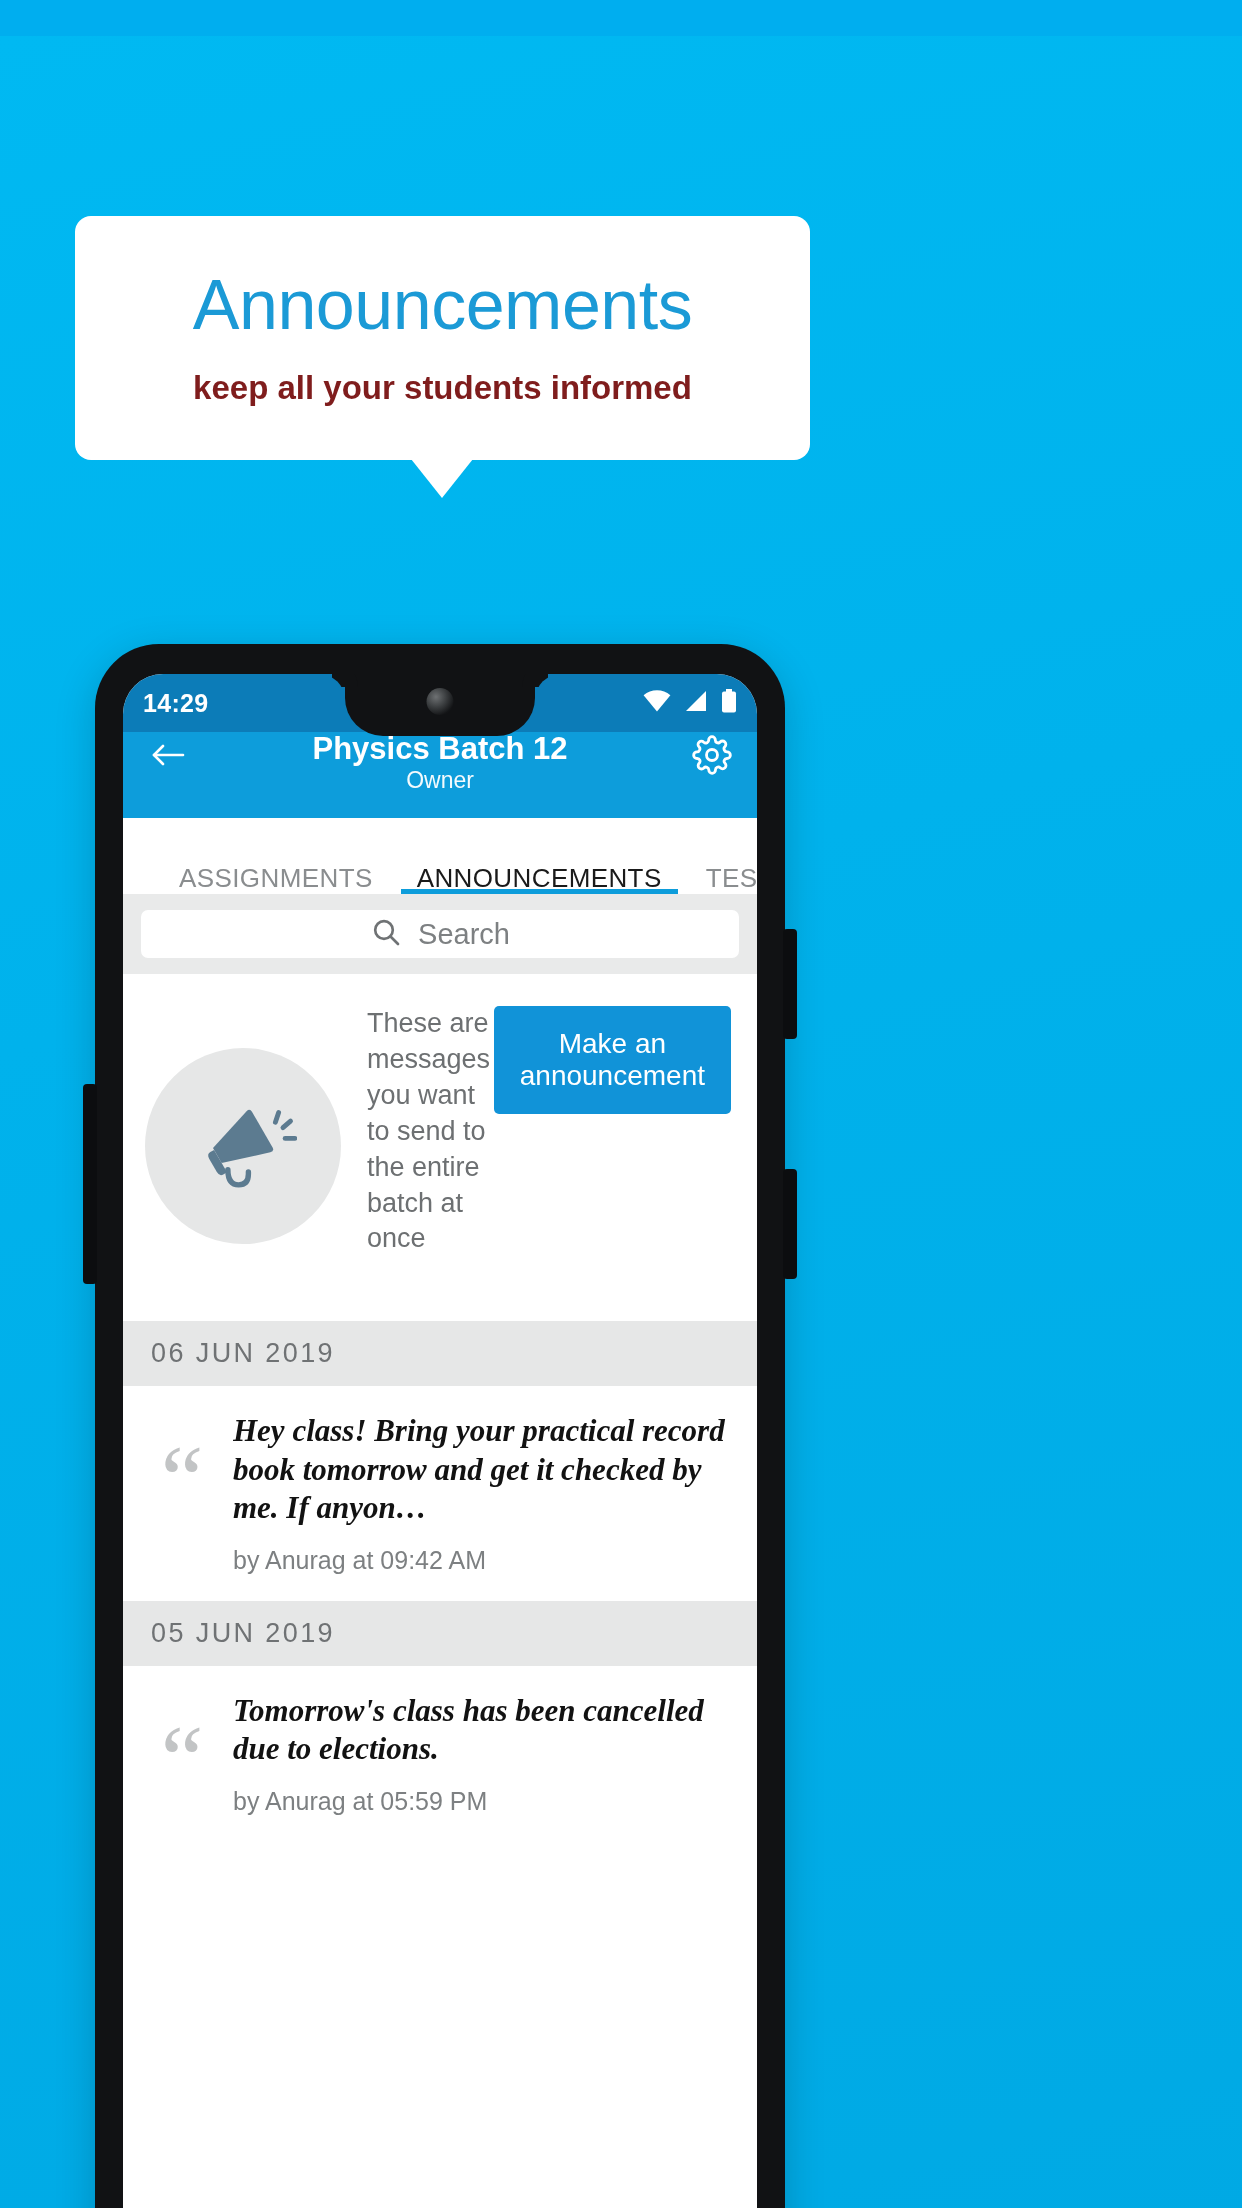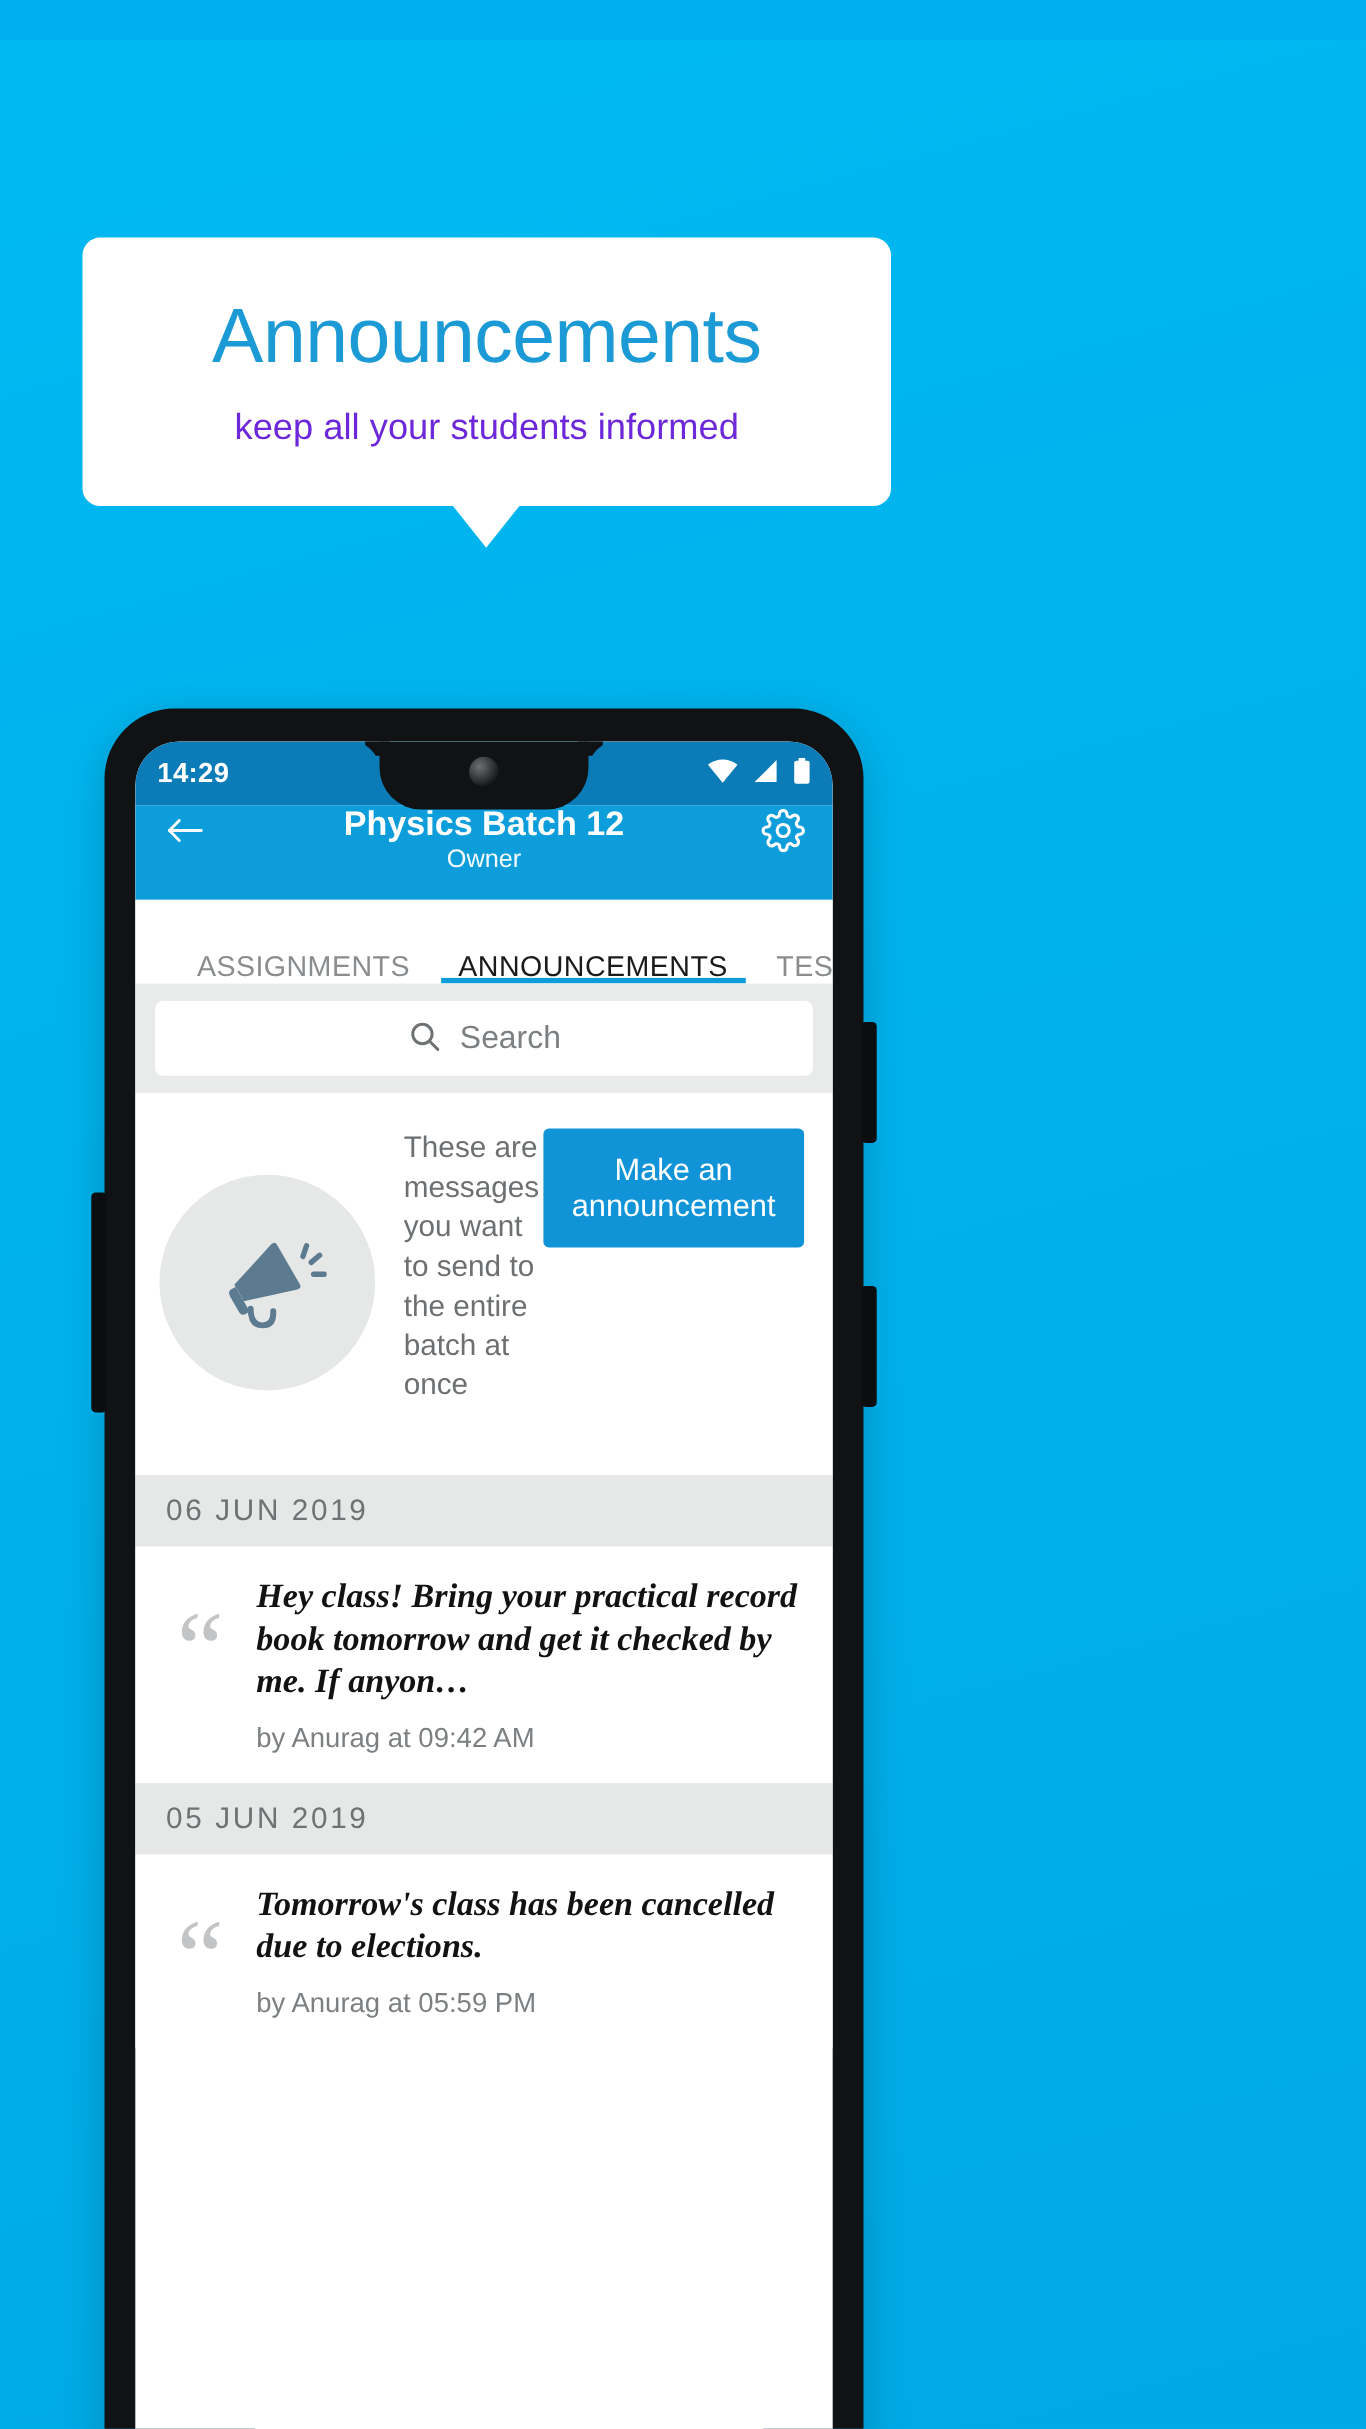"keep all your students informed" .callout-sub { color: #6d28d9 -> #7f1d1d; font-weight: 400 -> 700 }
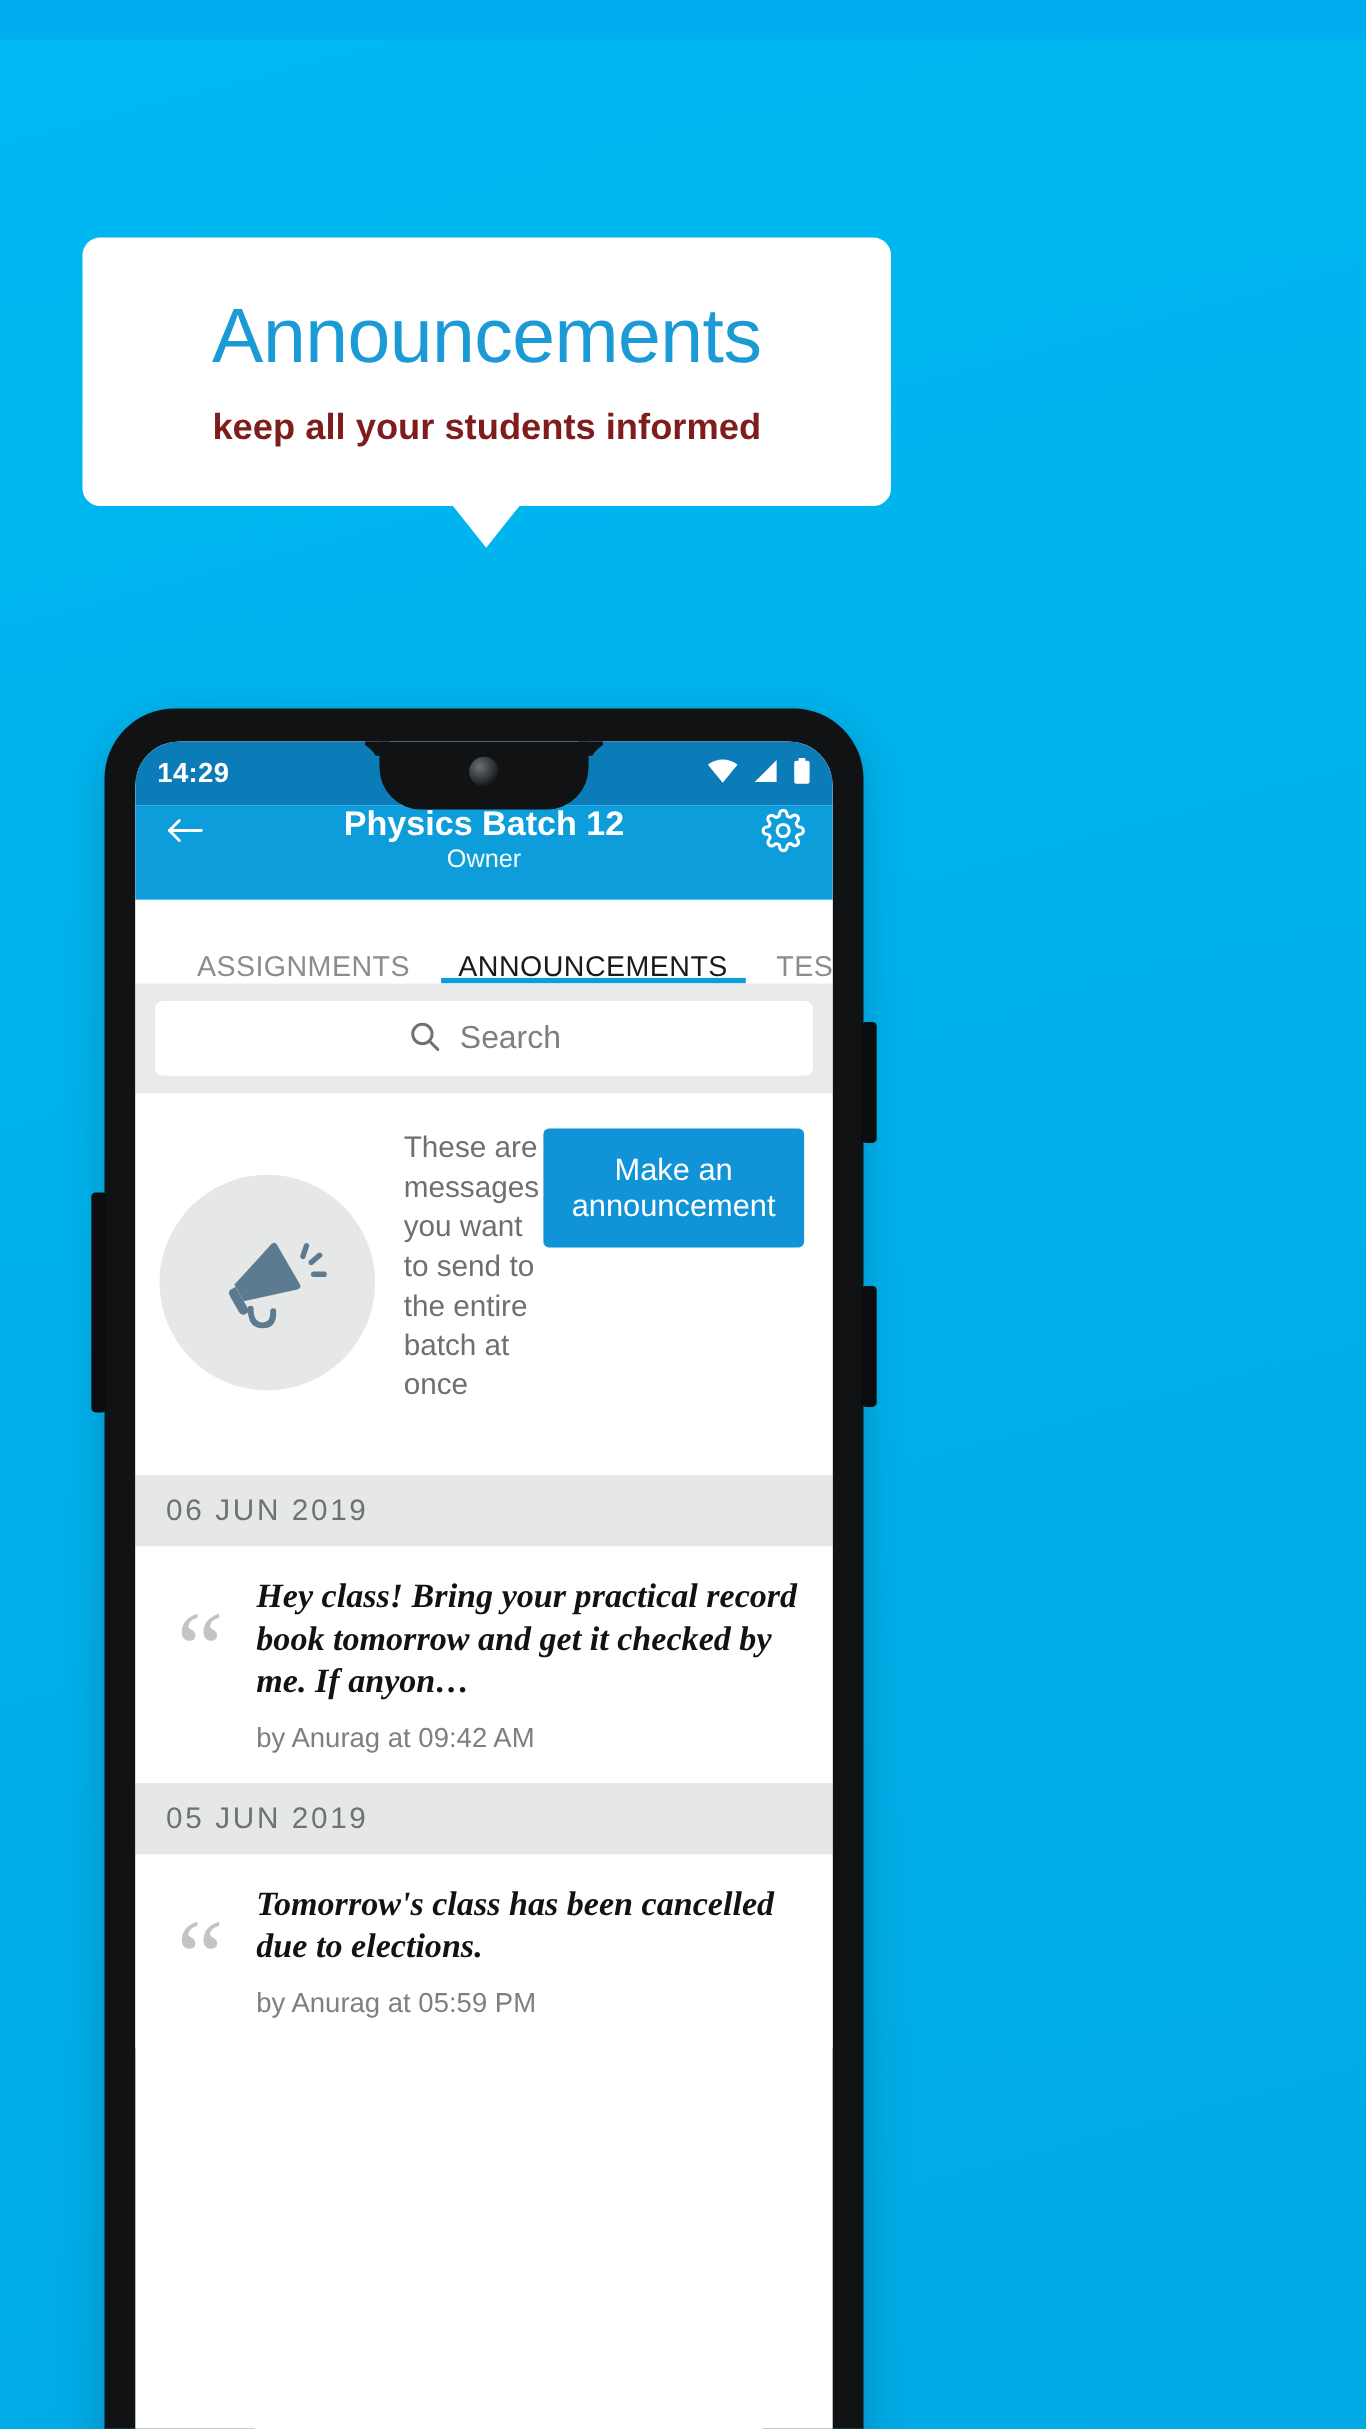"Search" .search-box { height: 68px -> 48px }
